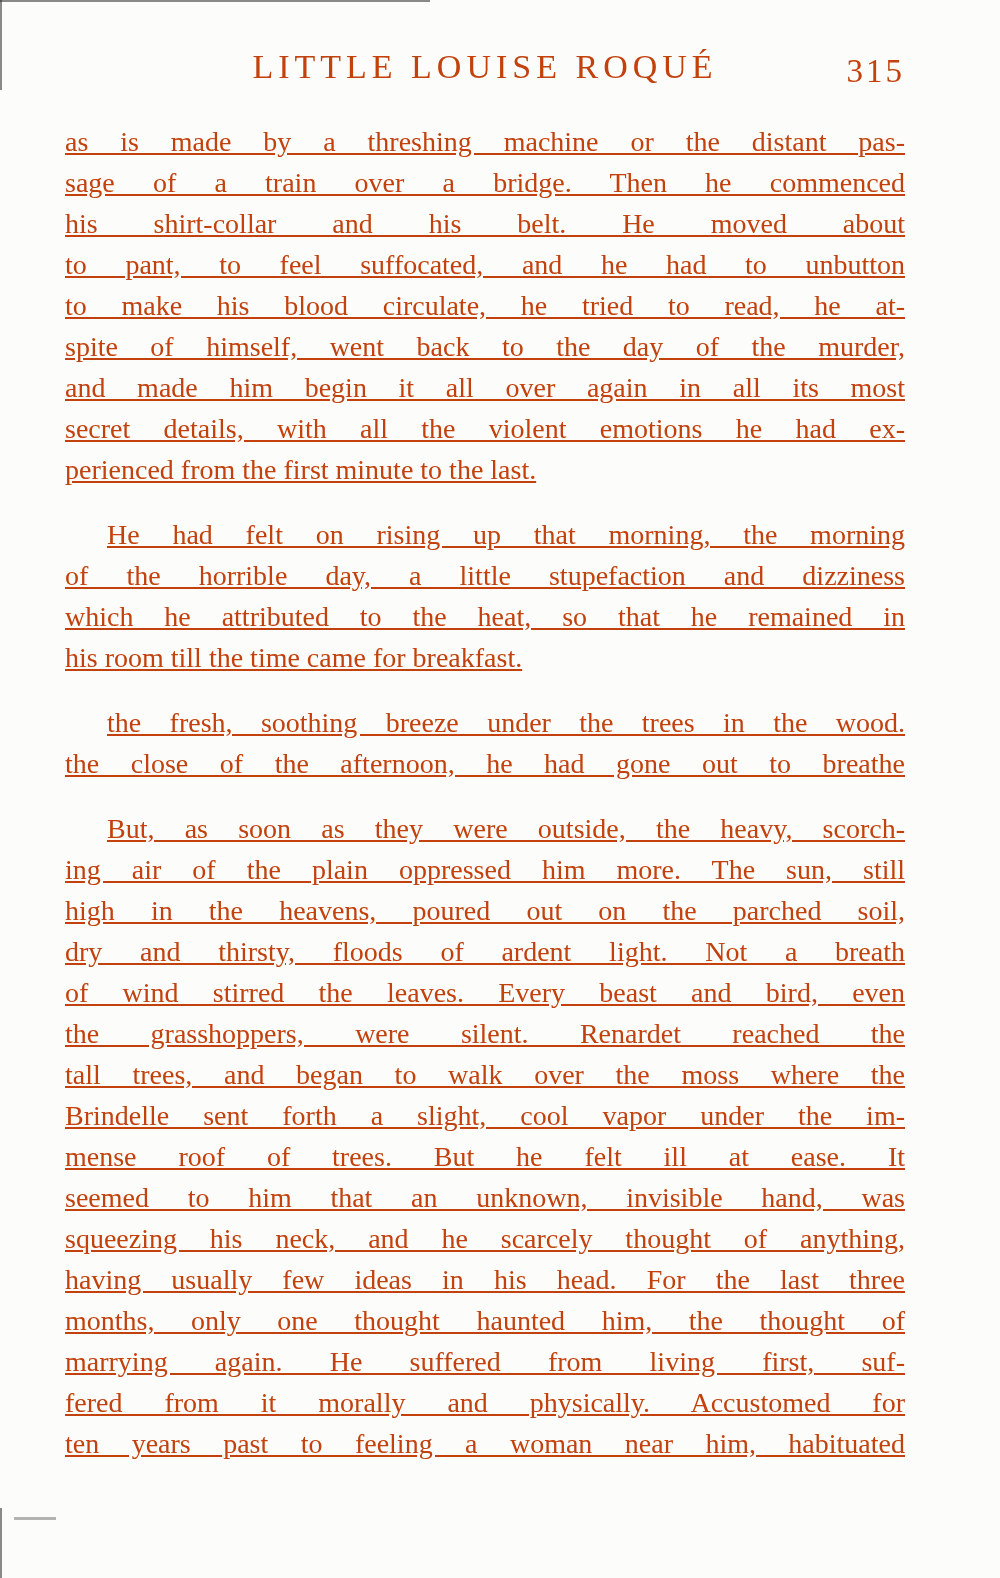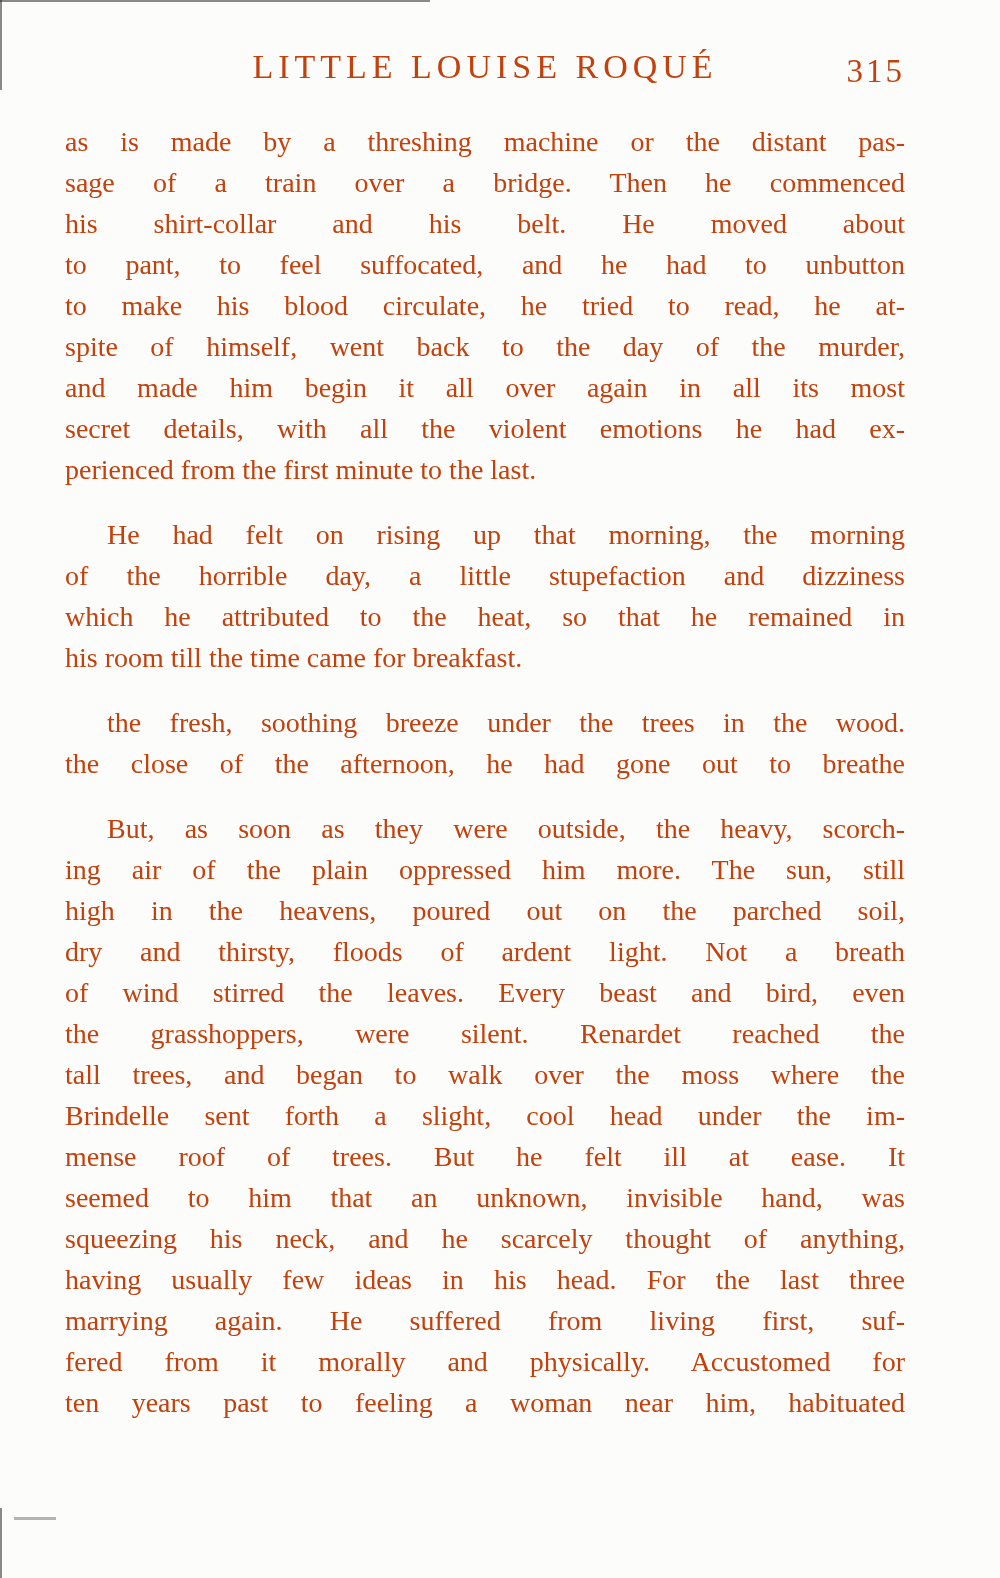"as is made by a" .body-text { text-decoration: none -> underline }
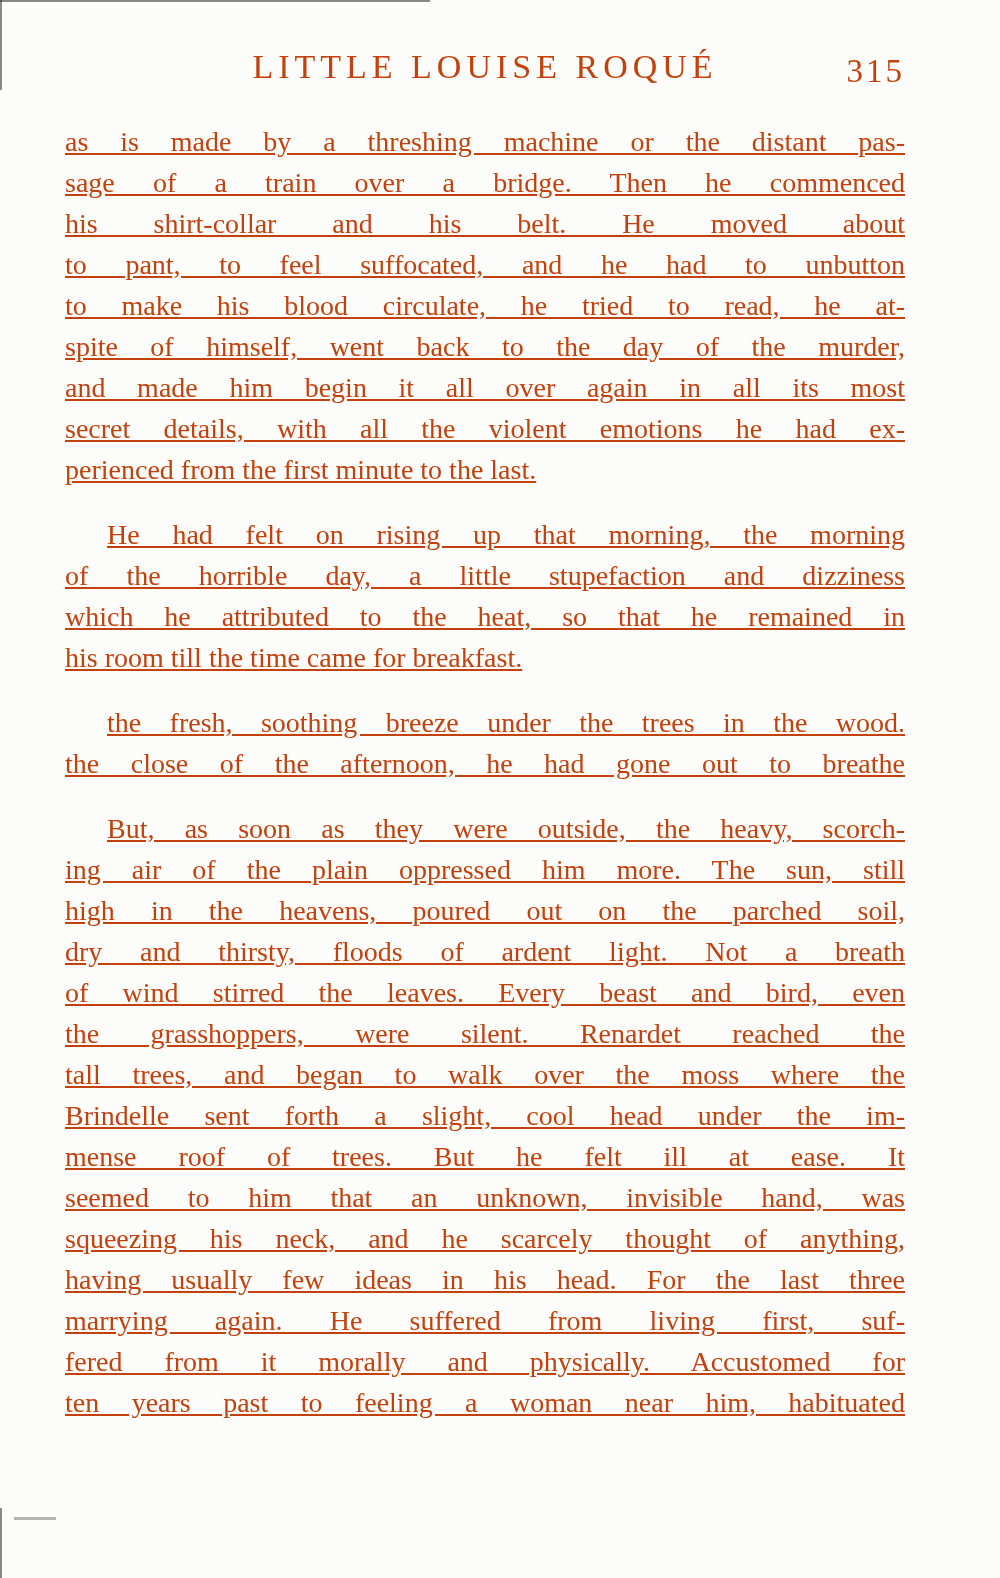"Brindelle sent forth a slight," div.line { text: head -> vapor }
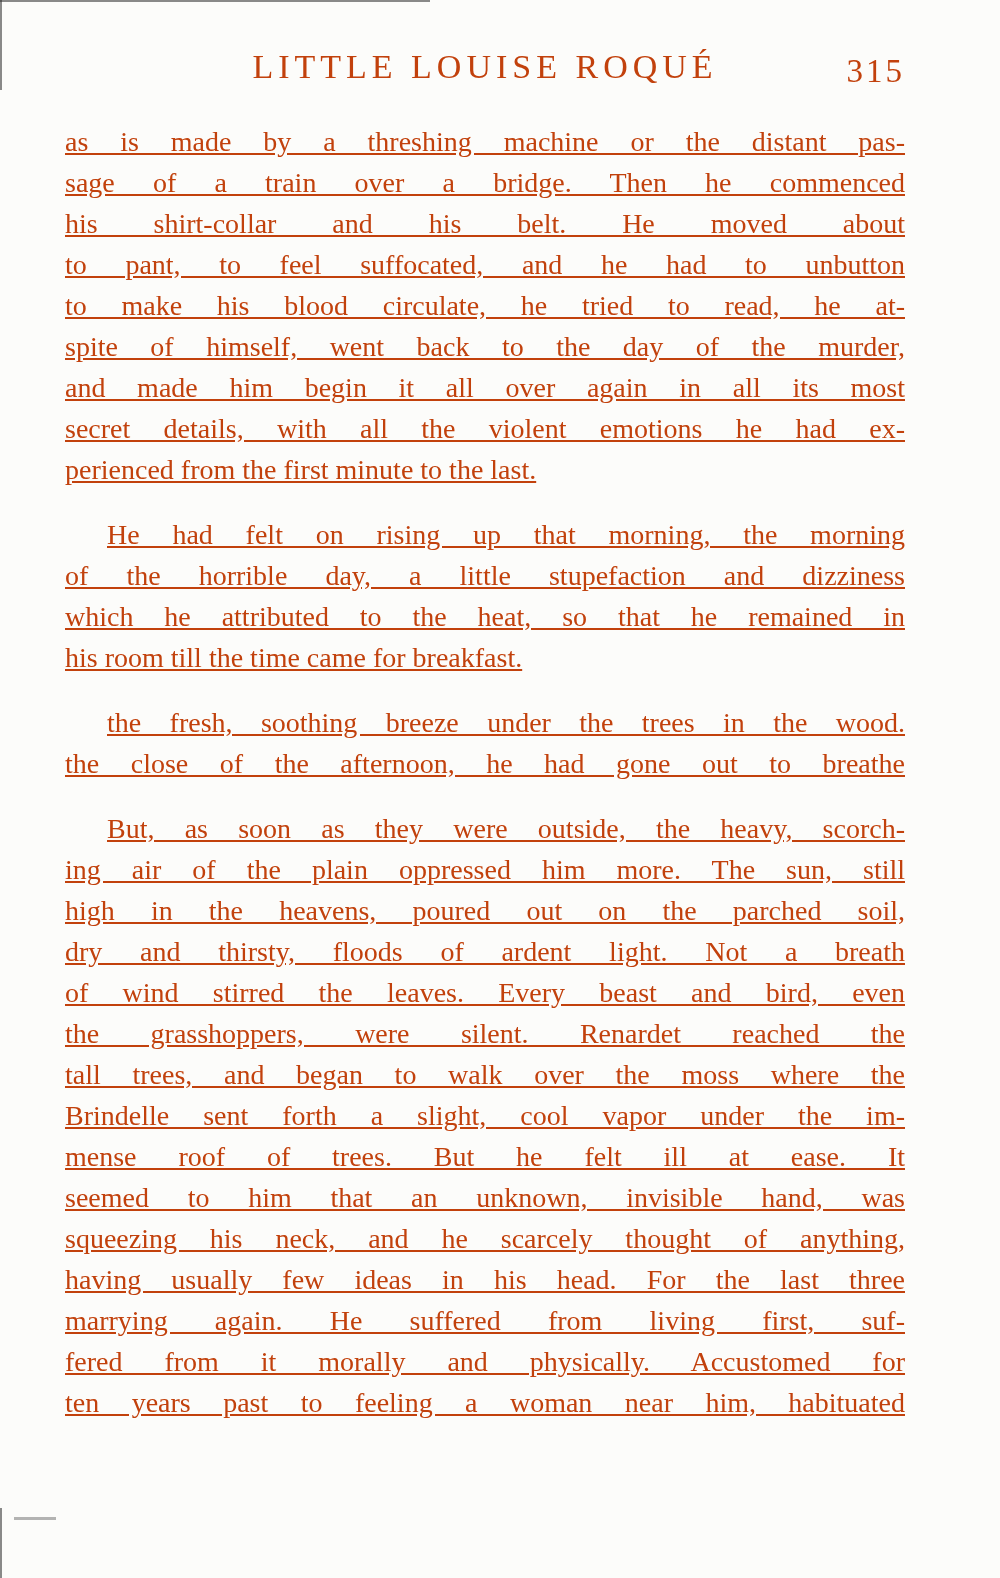"months, only one thought haunted" div.line { html: none -> <div>months, only one thought haunted him, the thought of</div> }
